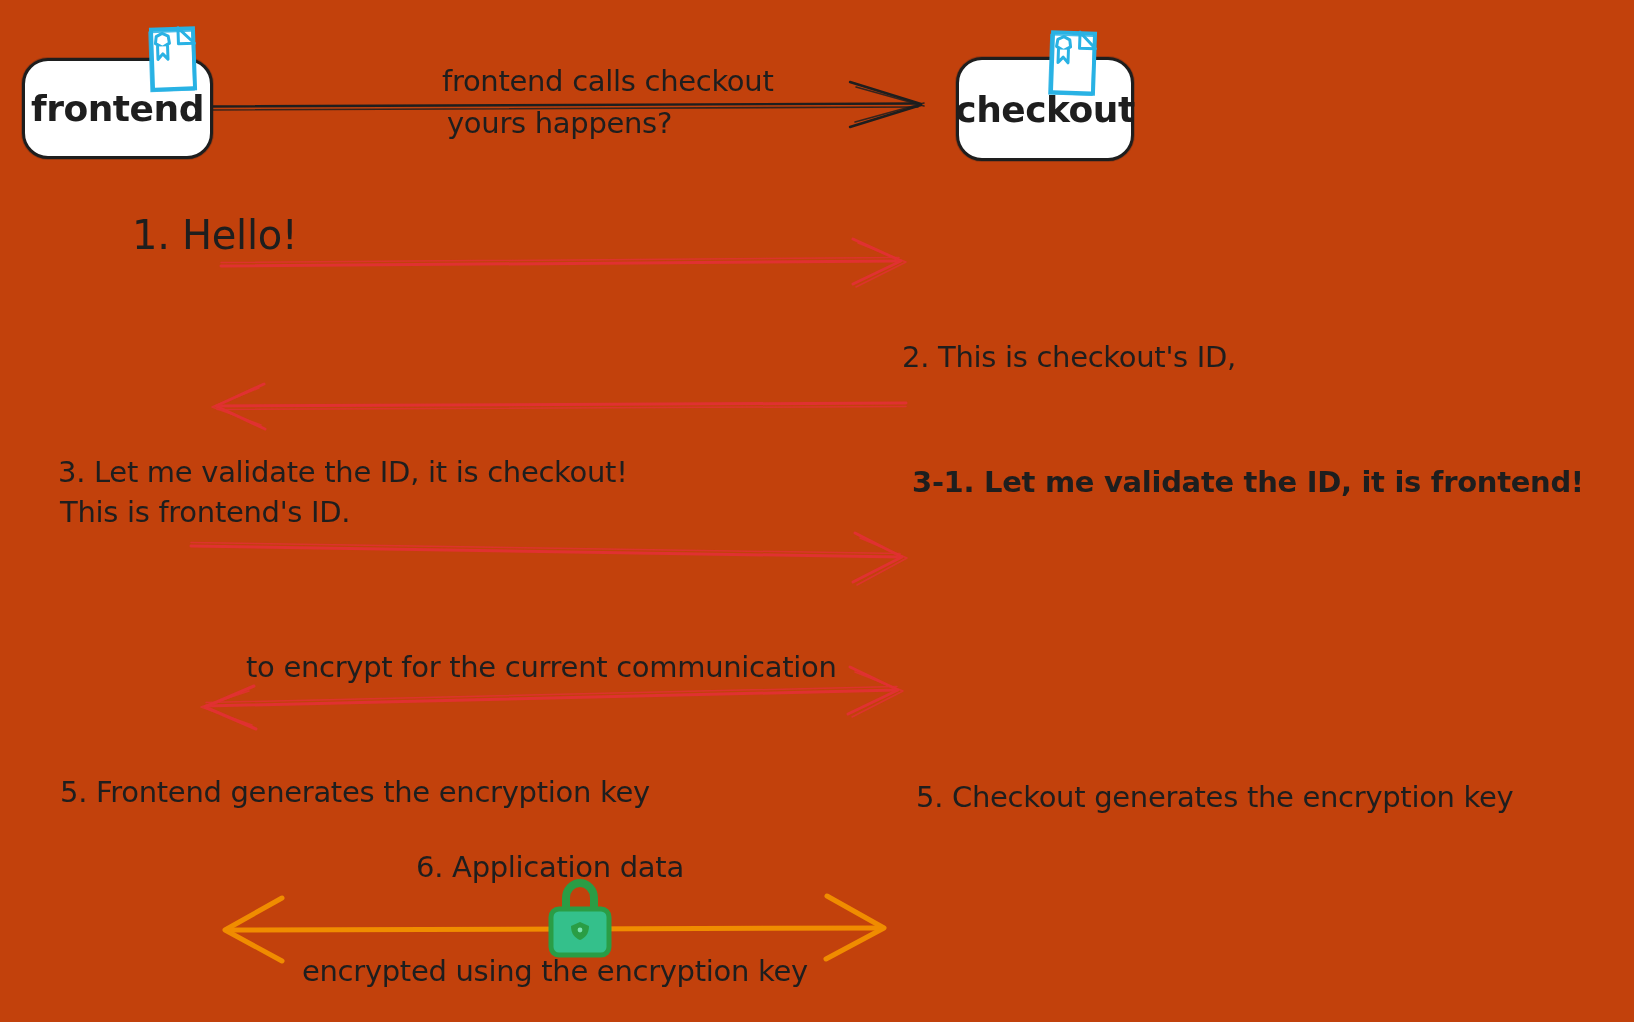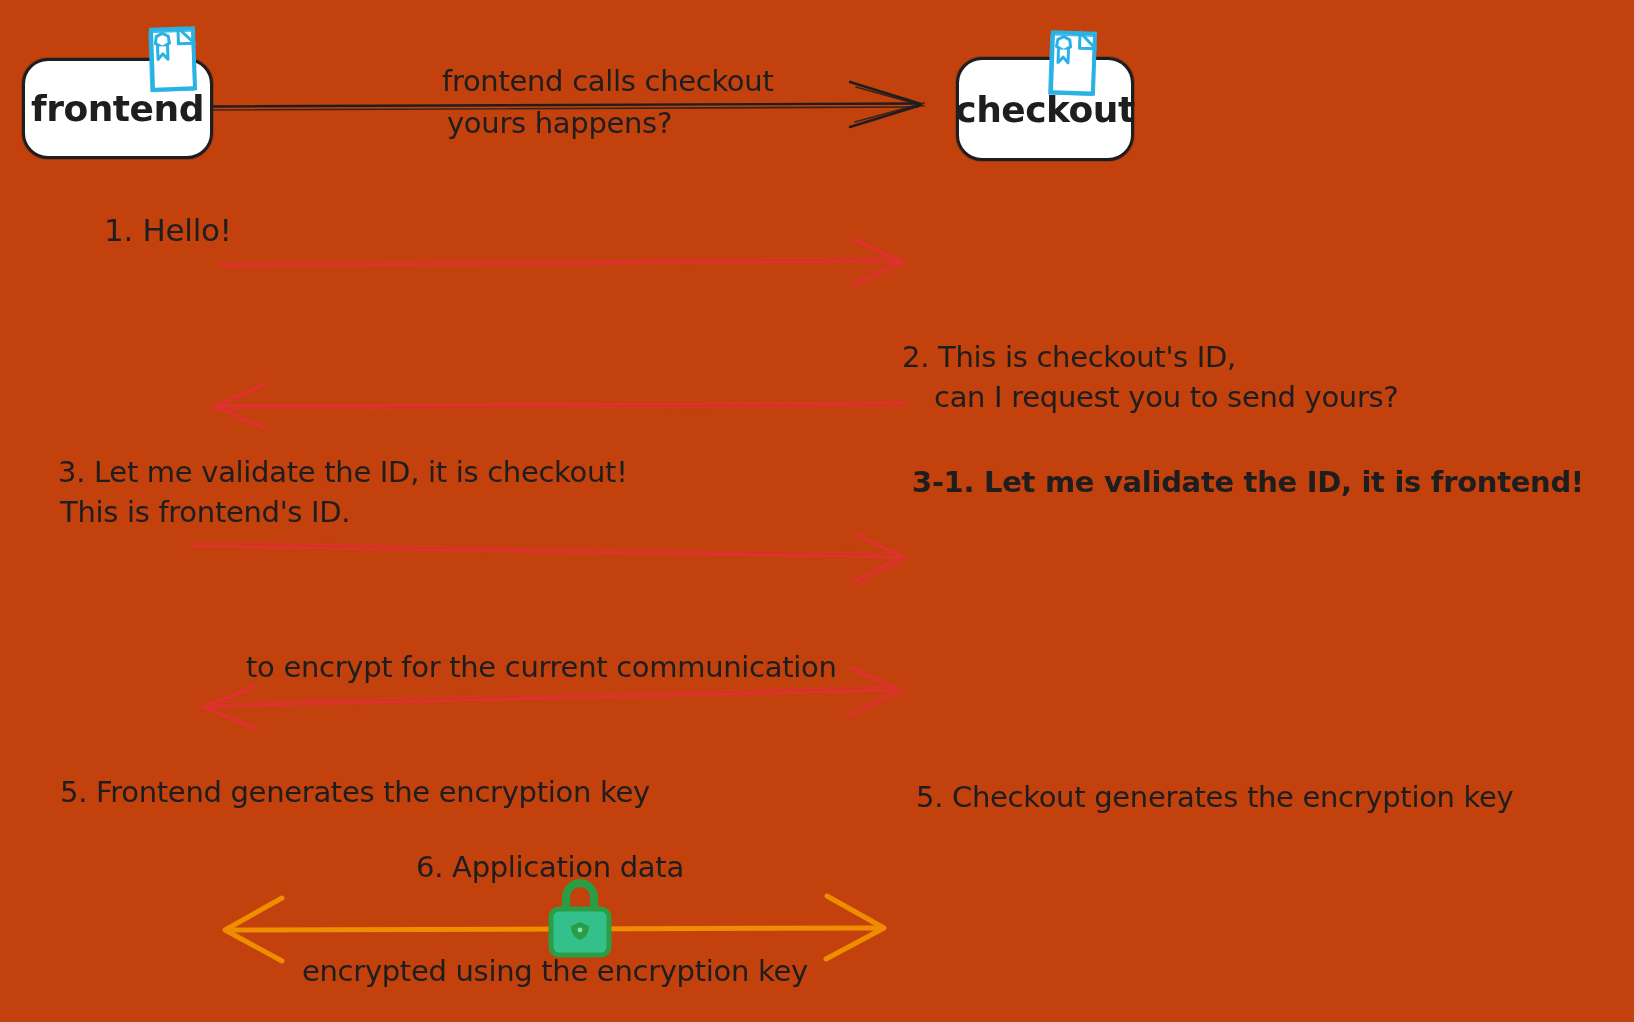"1. Hello!" .txt.big { font-size: 31px -> 40px; margin-left: none -> 28px }
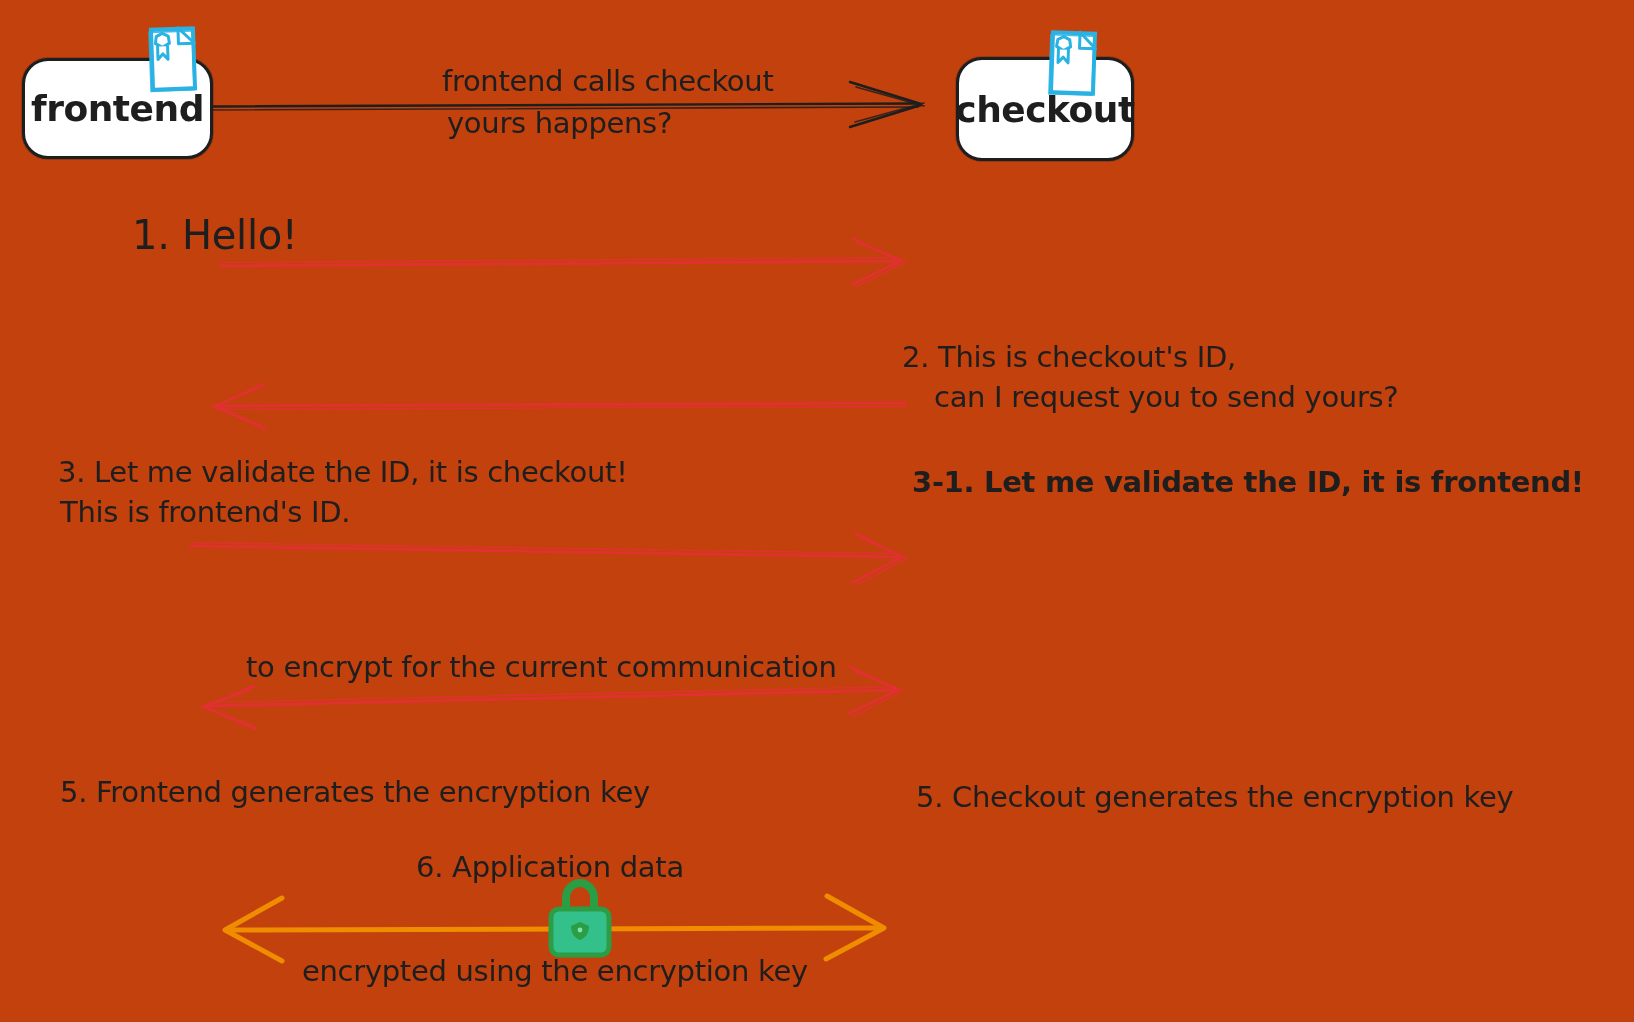"can I request you to" div.txt { html: <div>can I request you to send yours?</div> -> none }
